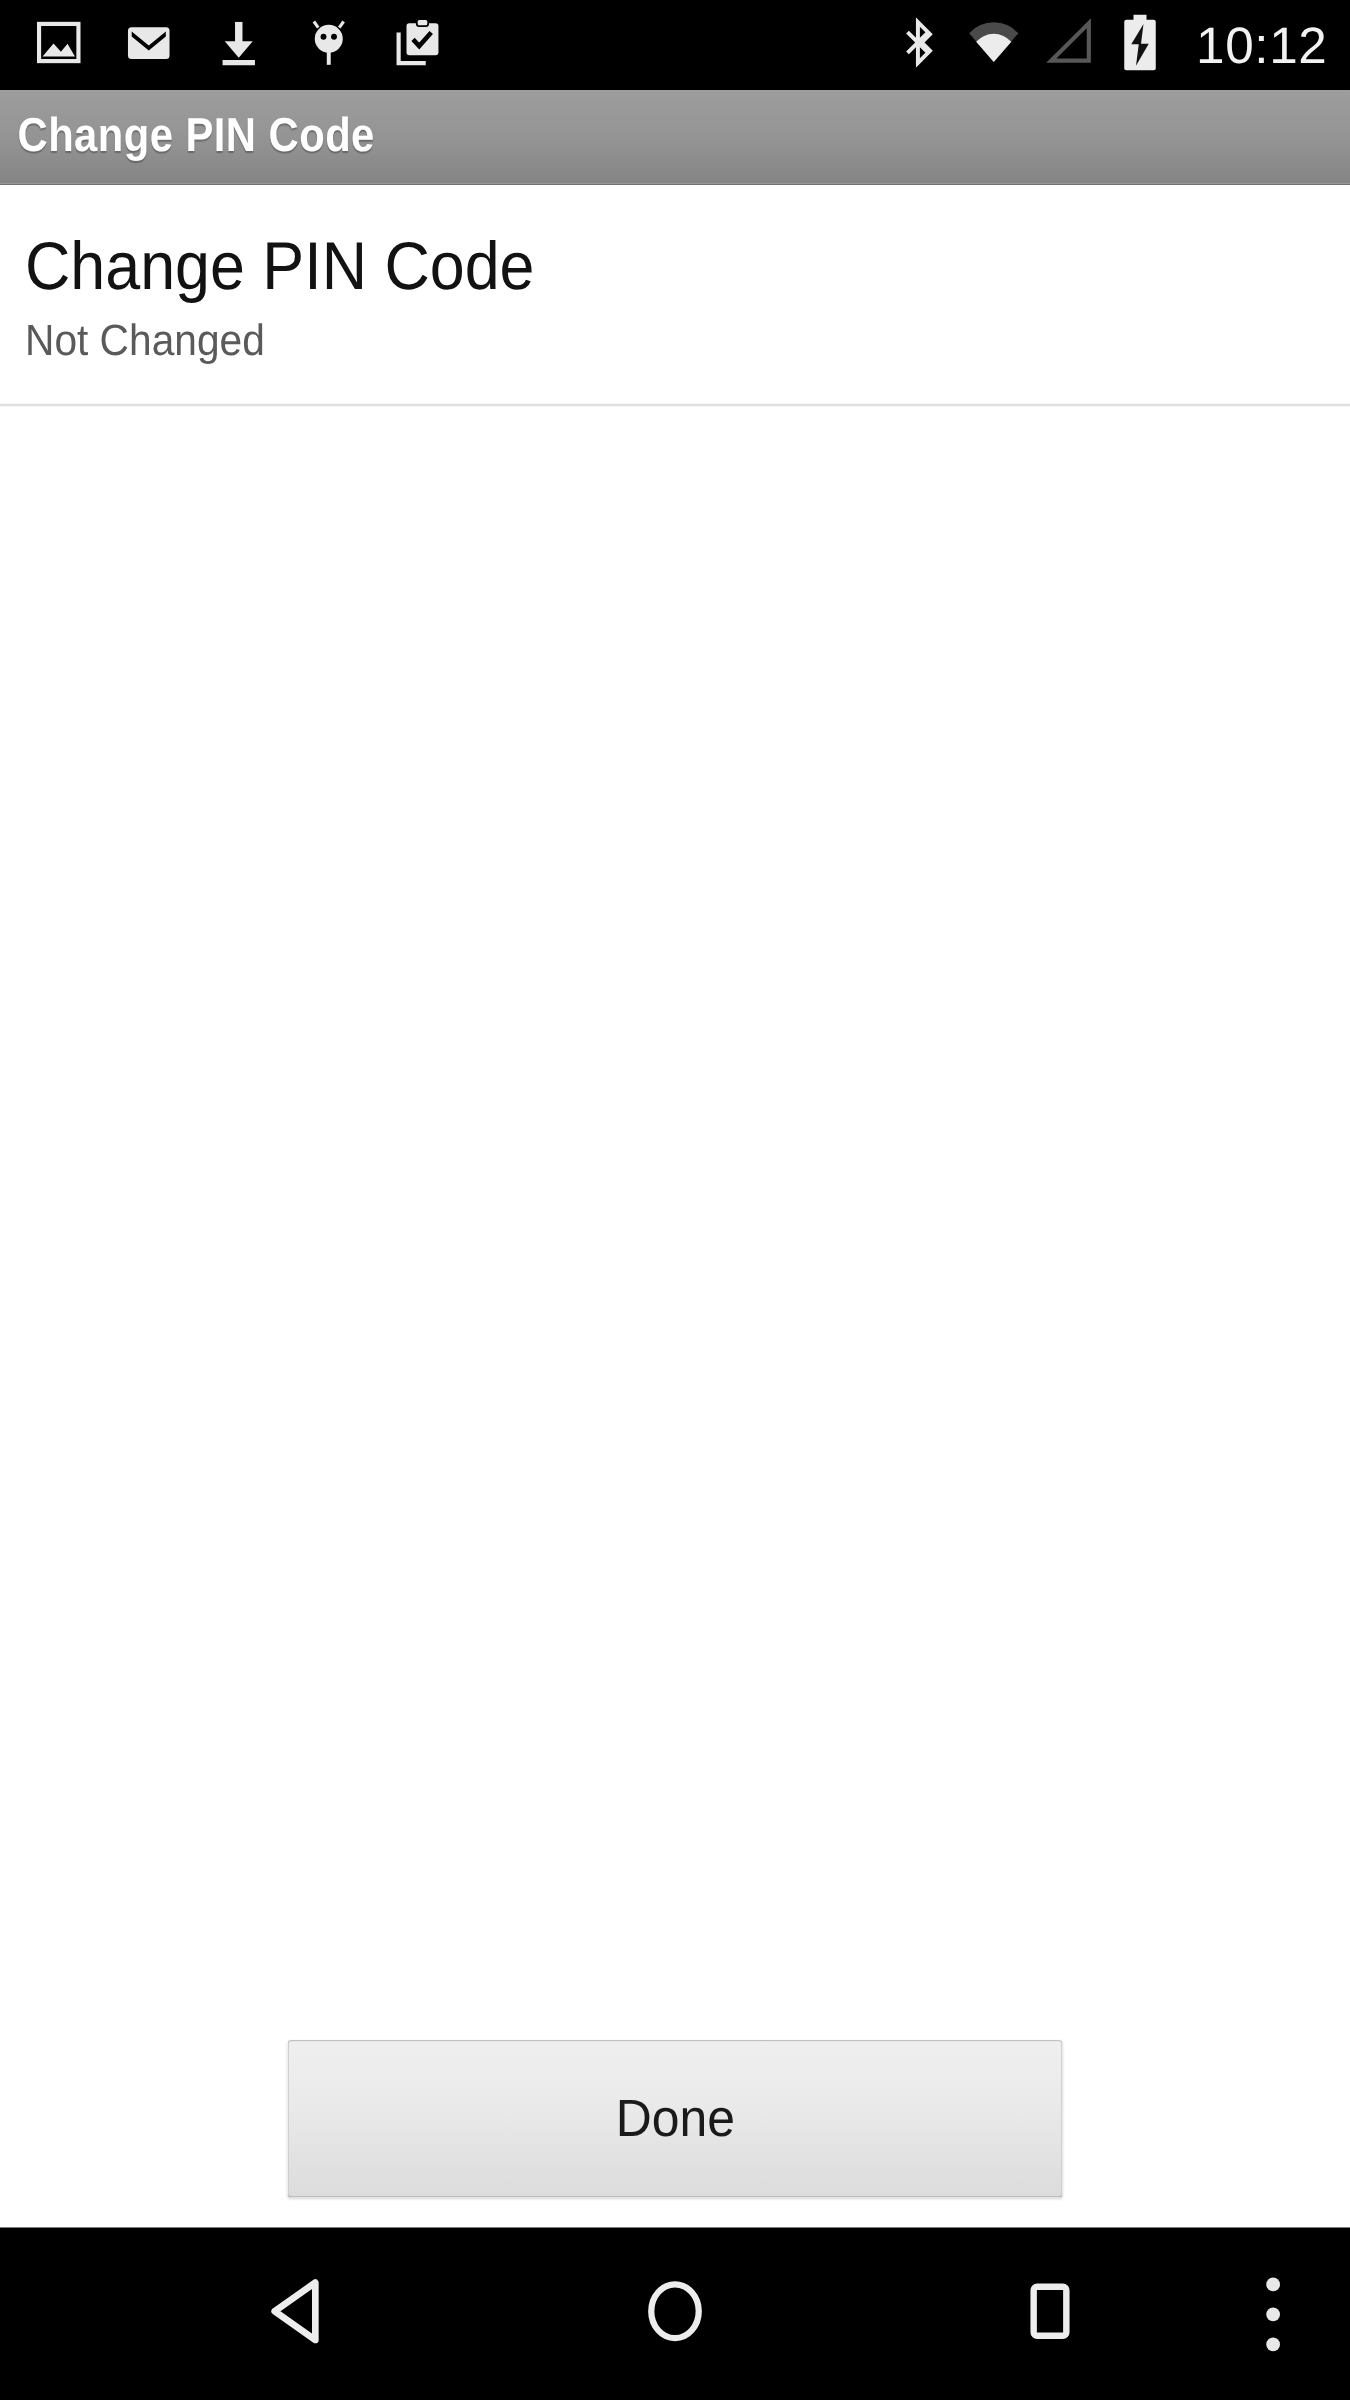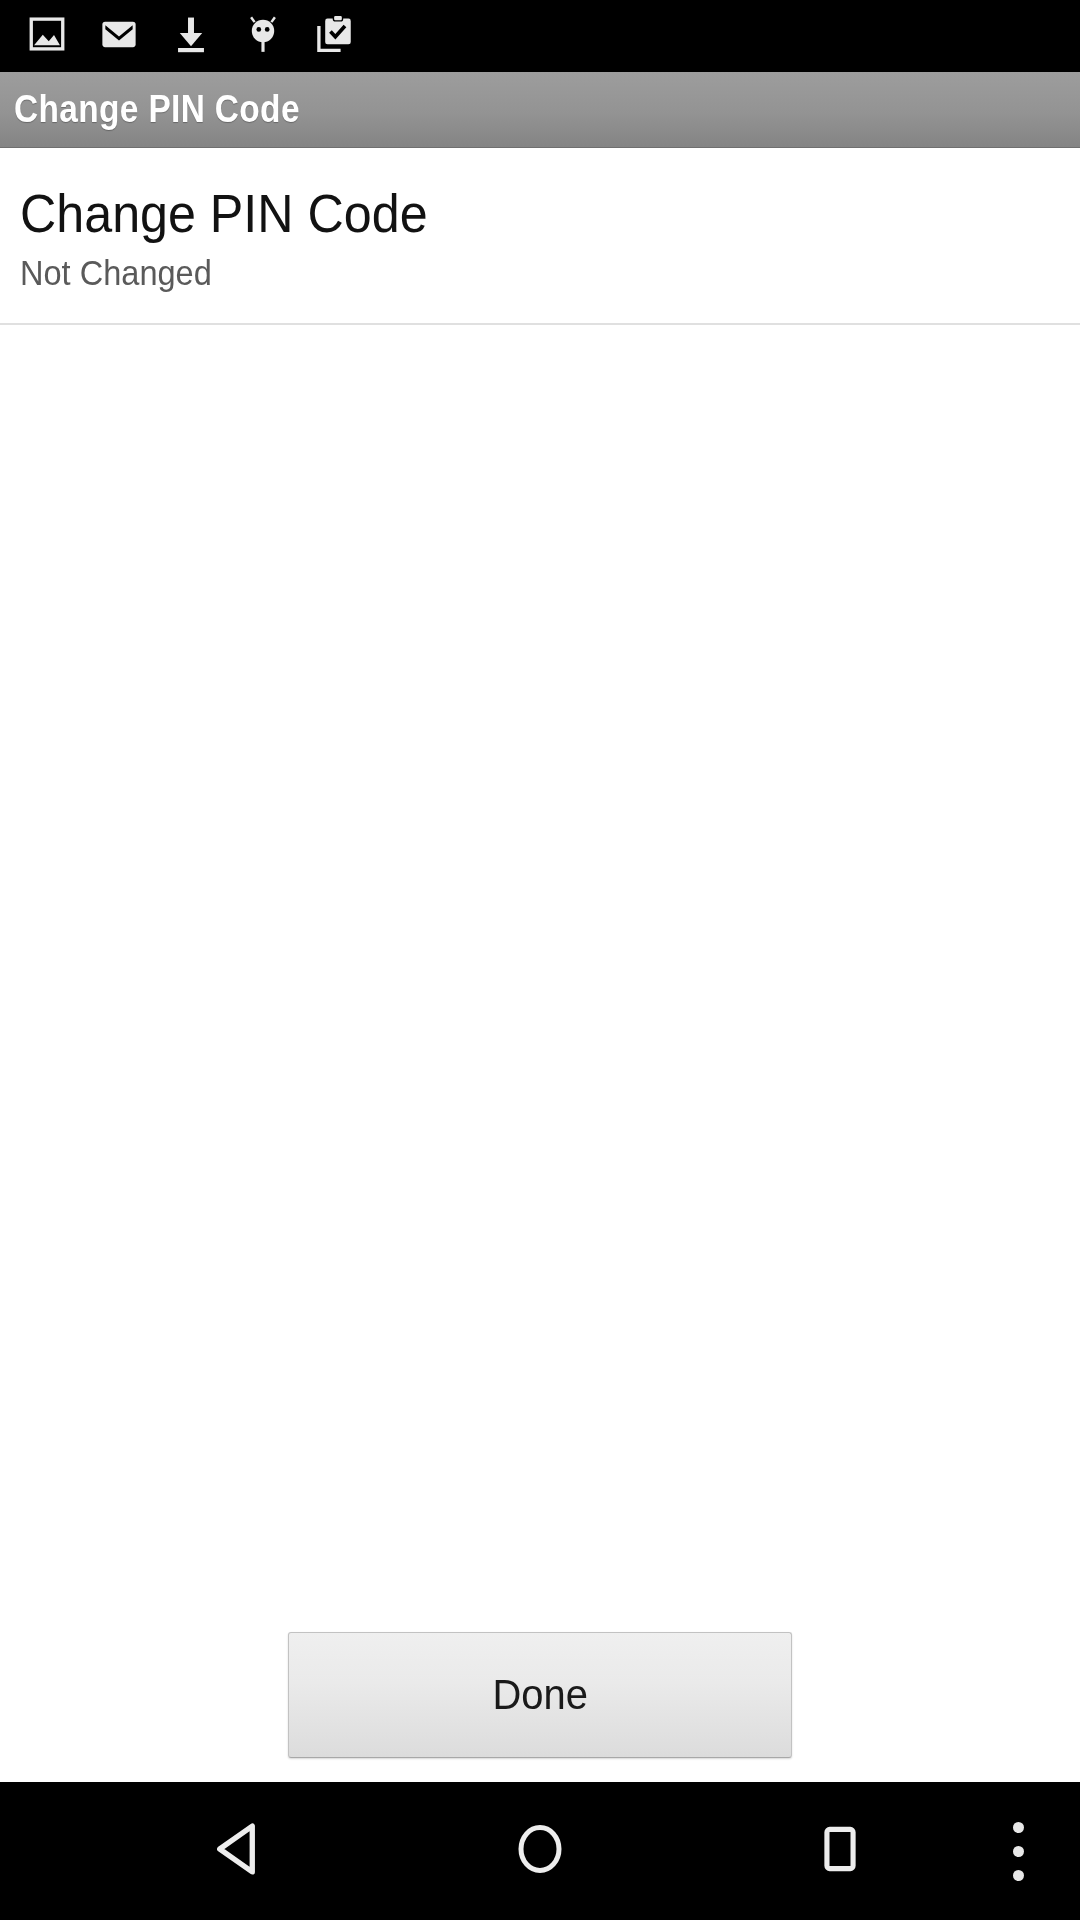"10:12" div.status-right { html: none -> <div> <span> <svg> <path></path> </svg> </span> <span> <svg> <path></path> <path></path> </svg> </span> <span> <svg> <path></path> </svg> </span> <span> <svg> <rect></rect> <rect></rect> <path></path> </svg> </span> <span>10:12</span> </div> }
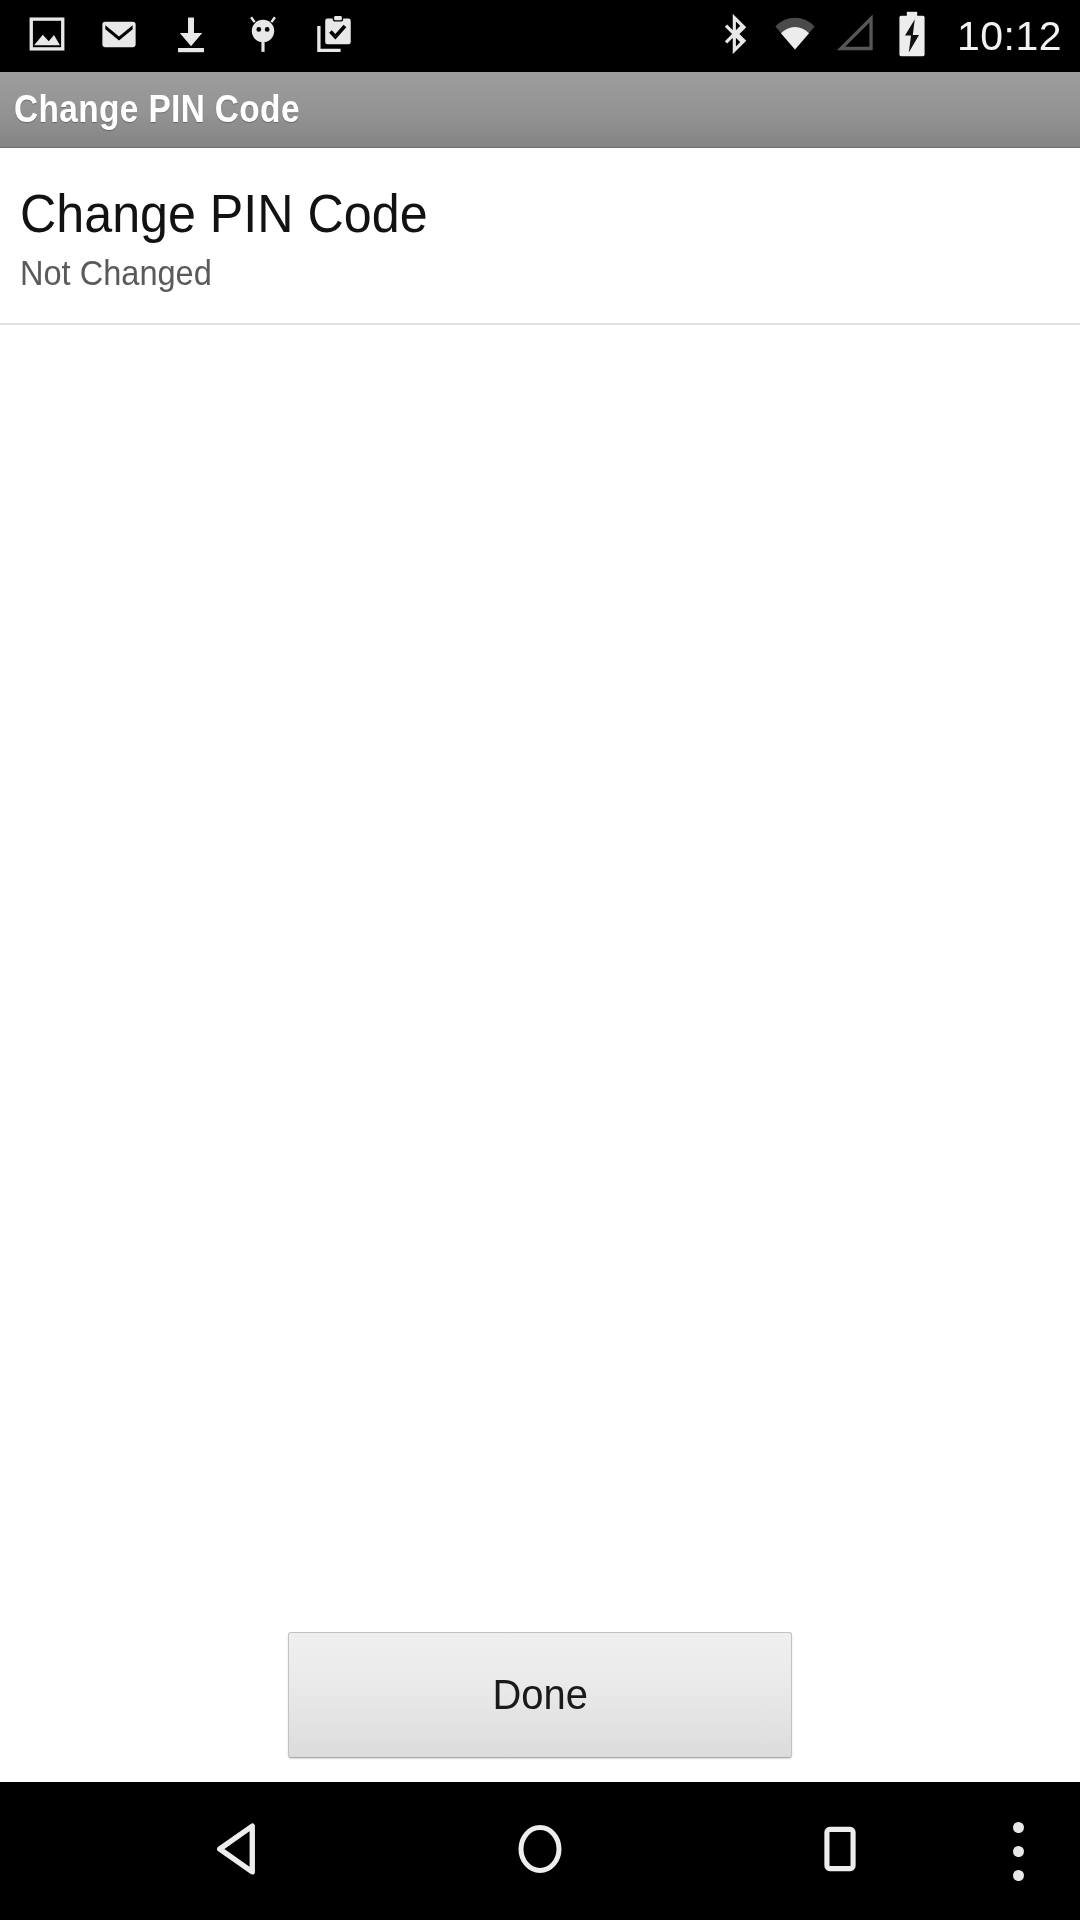"Done" .done-button { width: 504px -> 620px }
